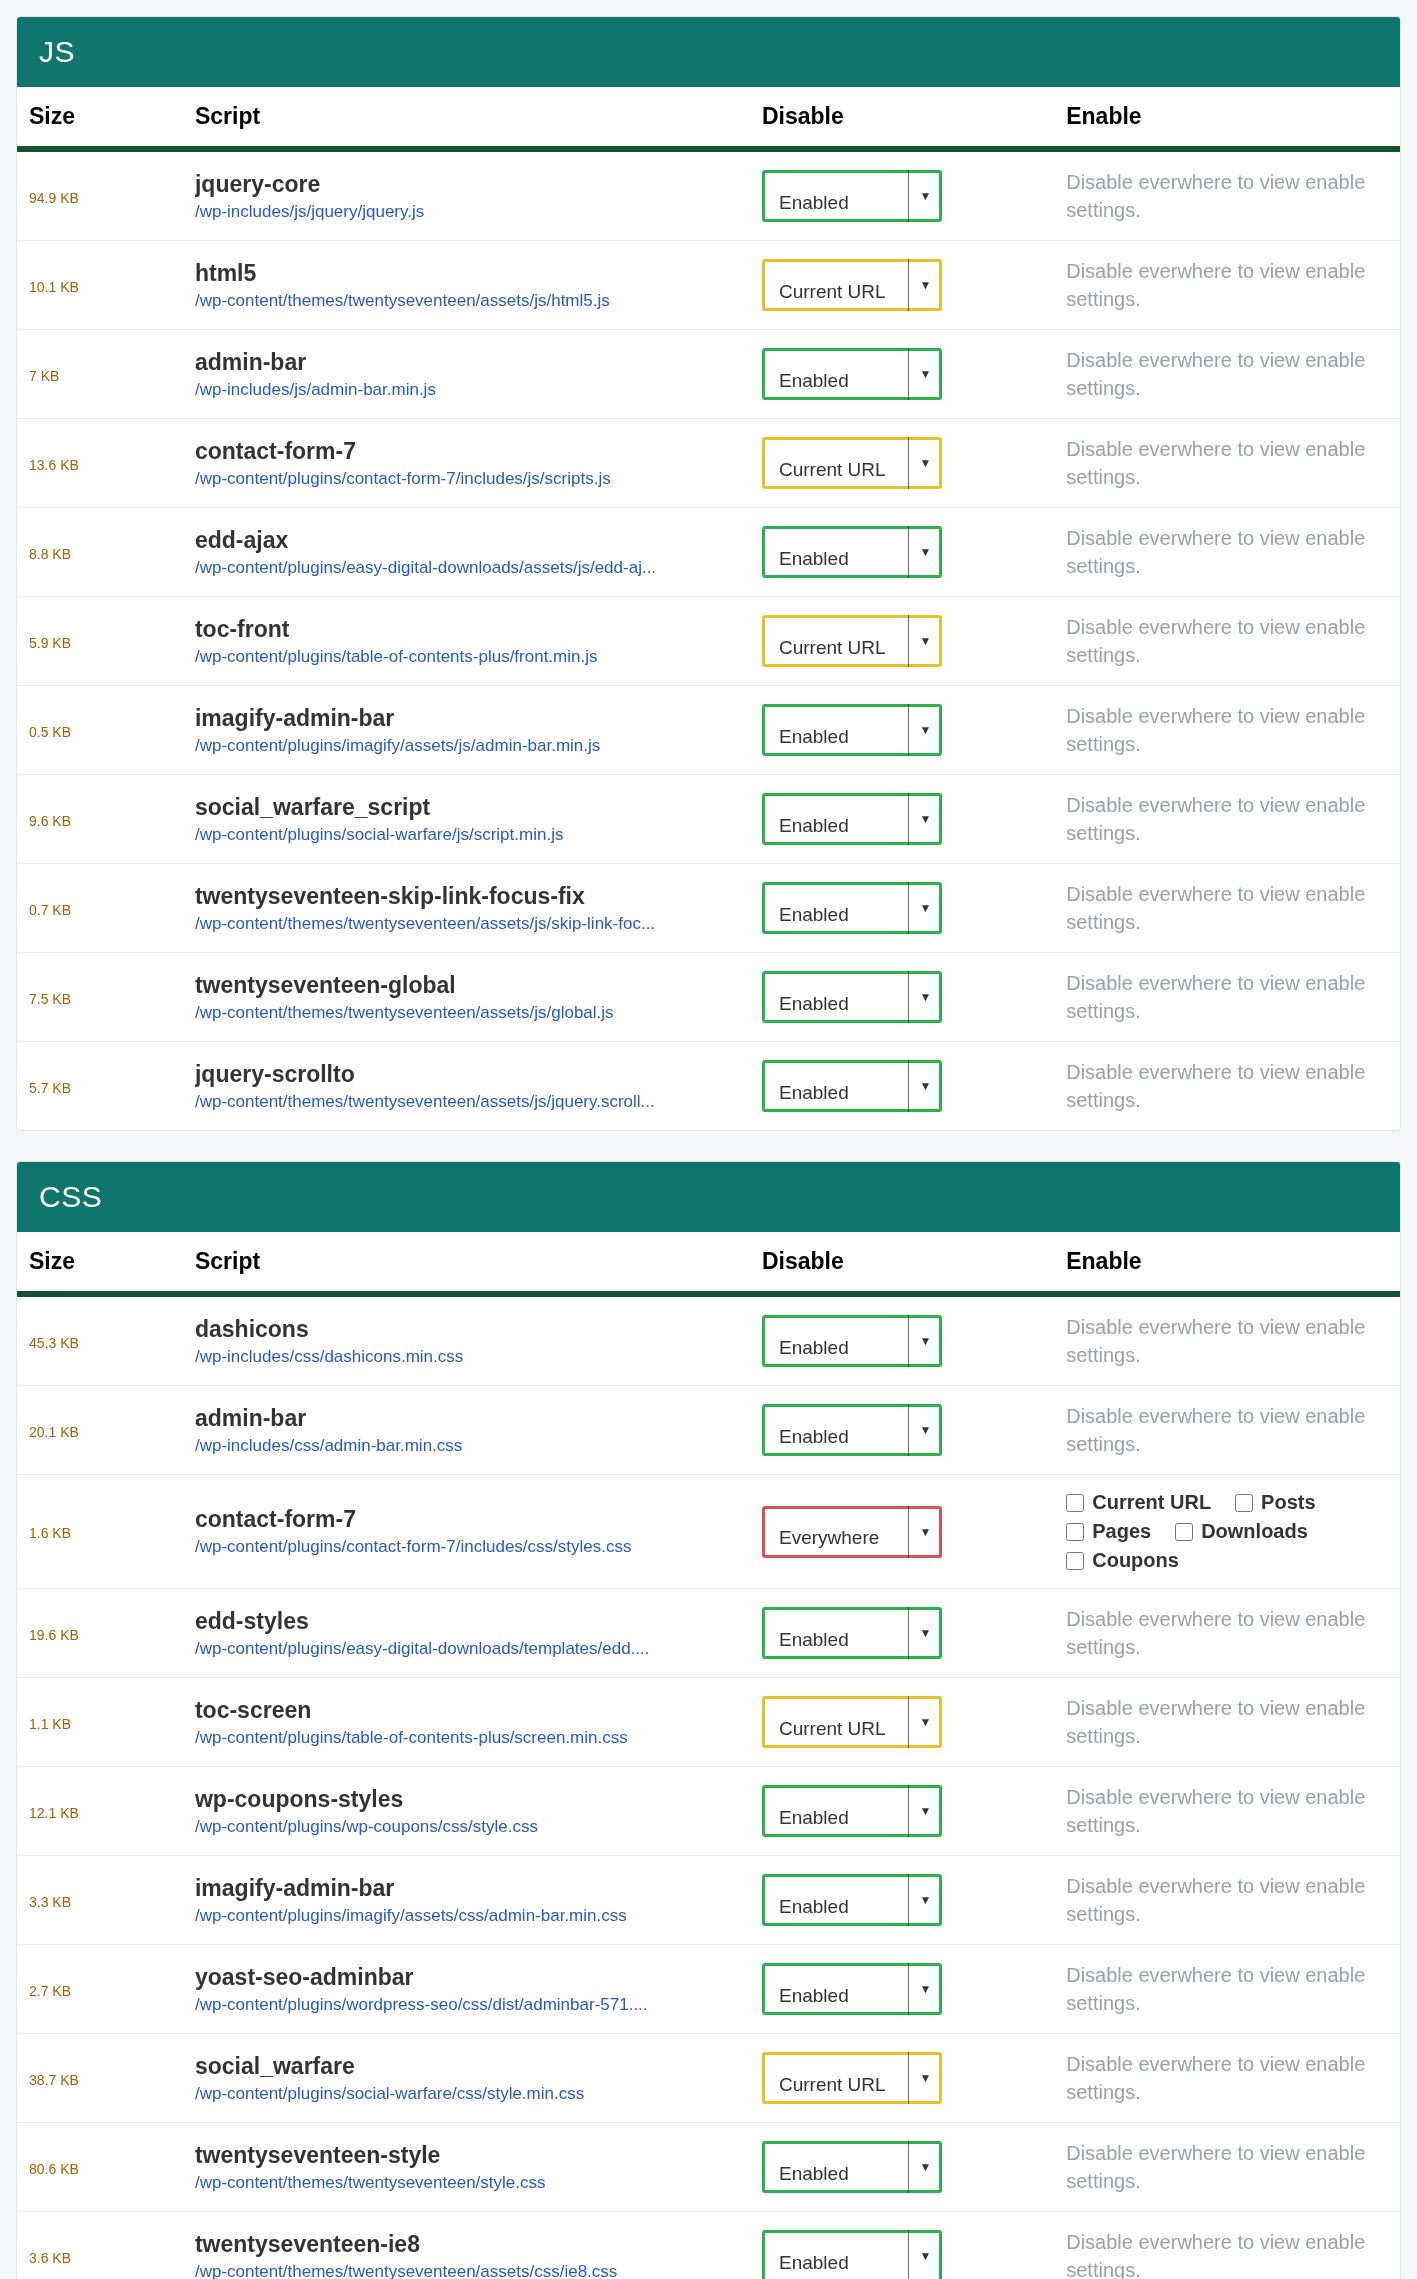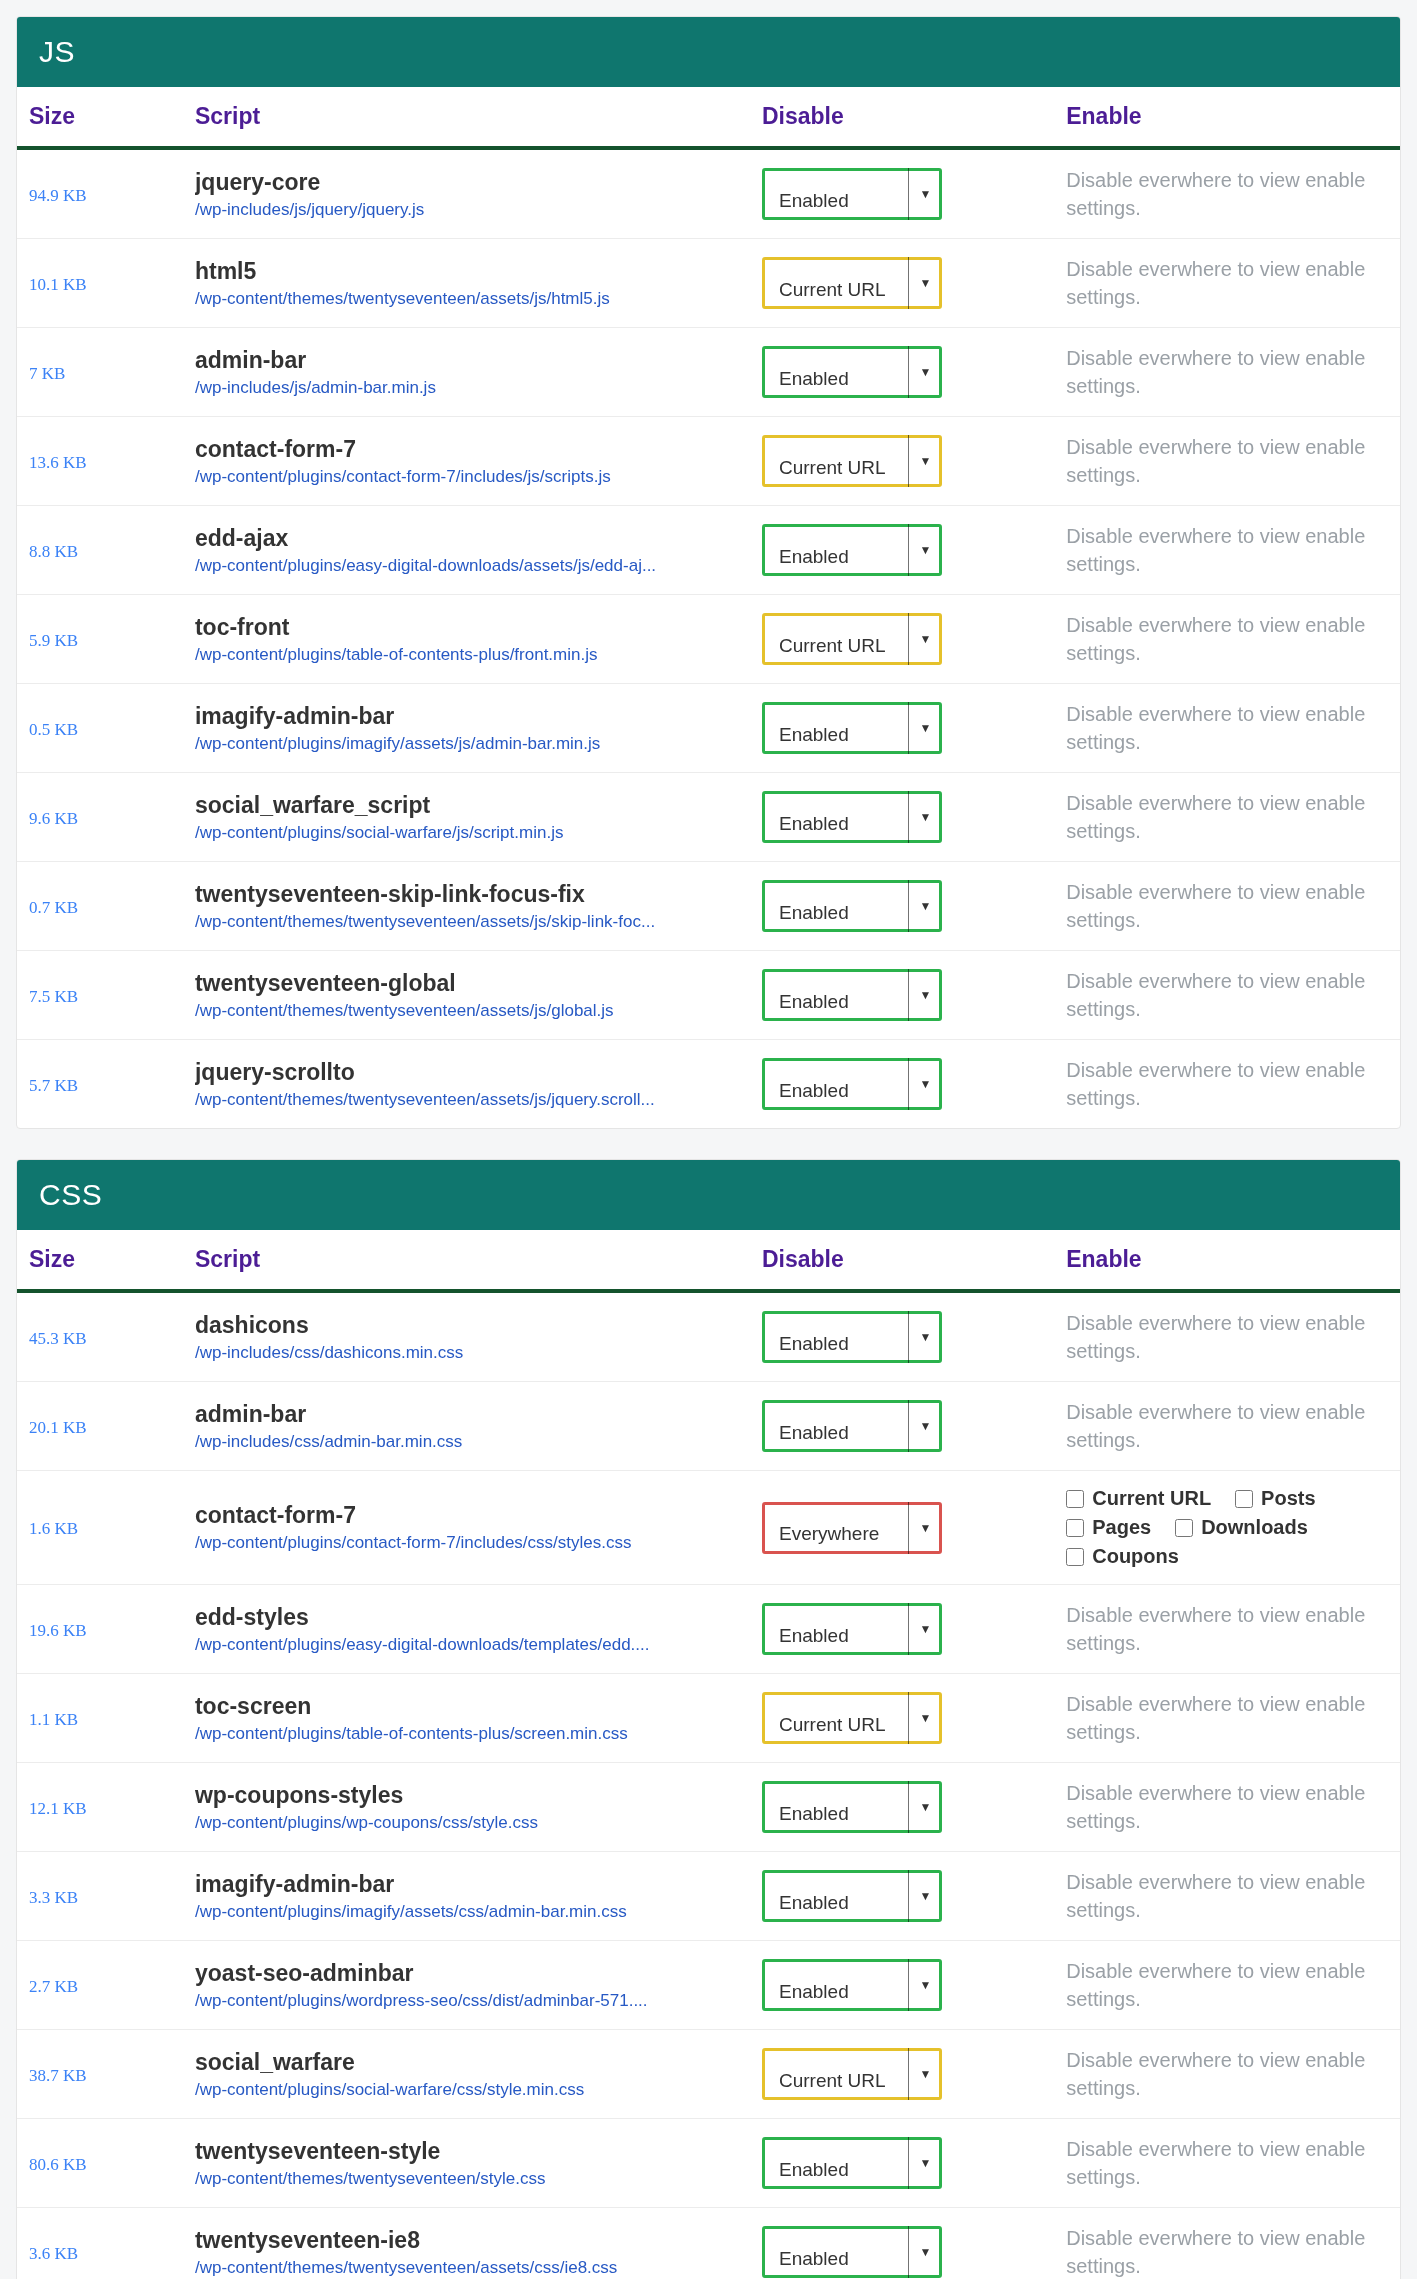"Size" .tbl th { border-bottom: 4px solid #14532d -> 6px solid #14532d; color: #4c1d95 -> #000000 }
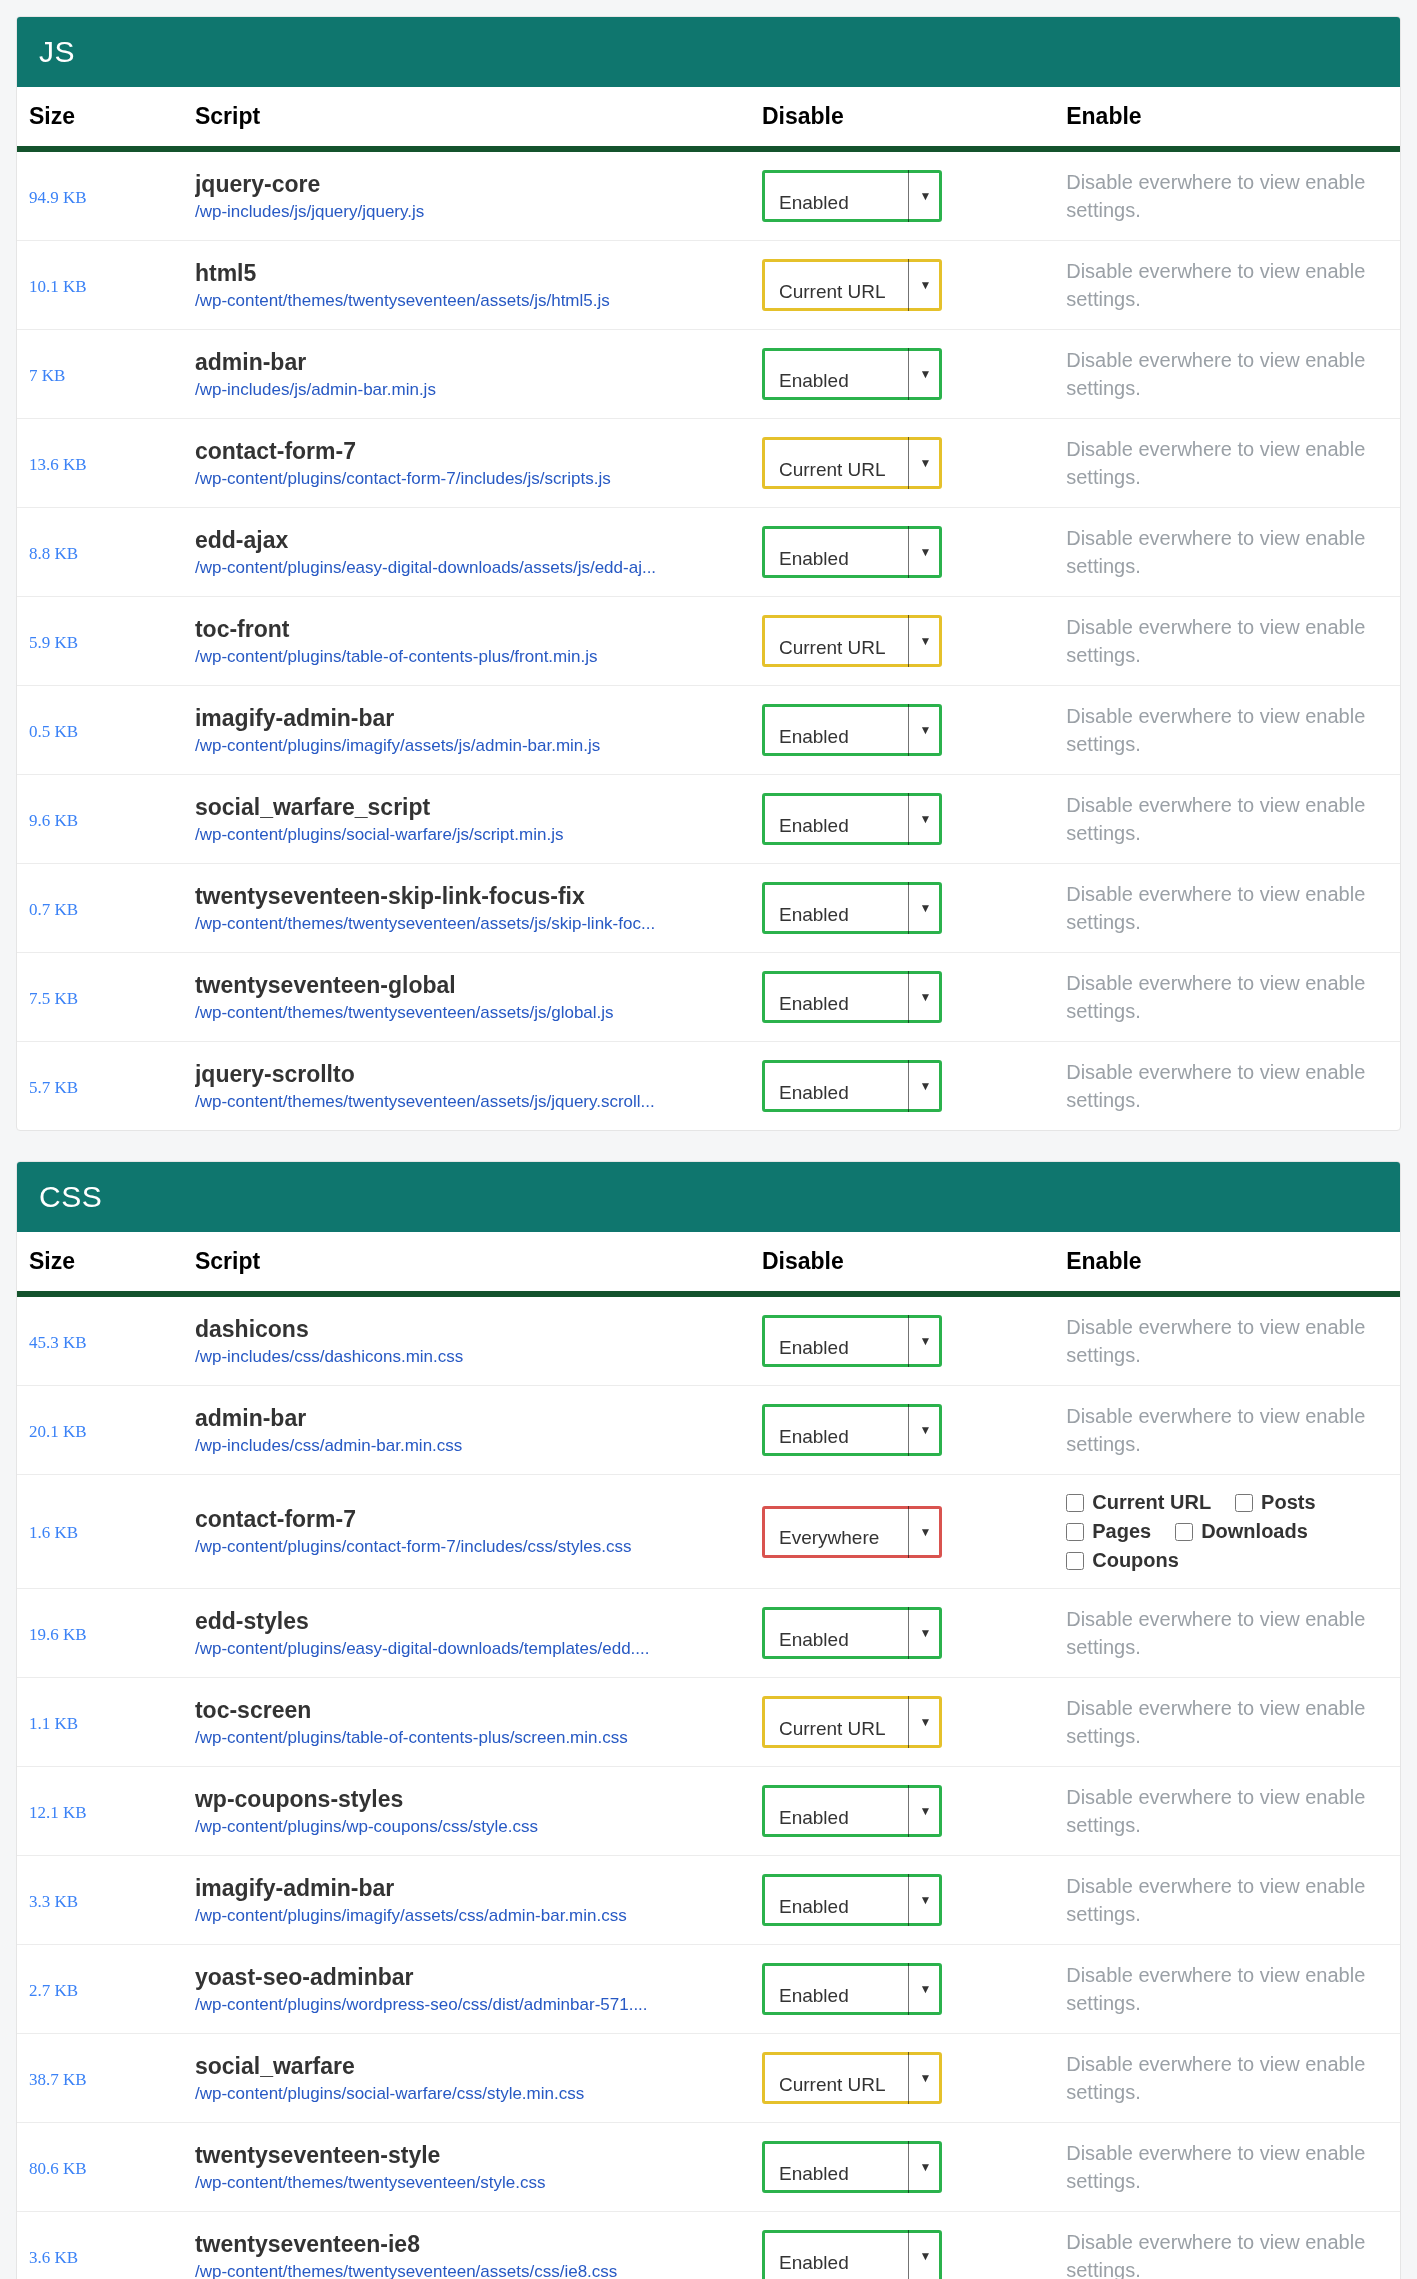"94.9 KB" .size-txt { color: #3b82f6 -> #a16207; font-family: Liberation Serif, serif -> none; font-size: 17px -> 14px }
